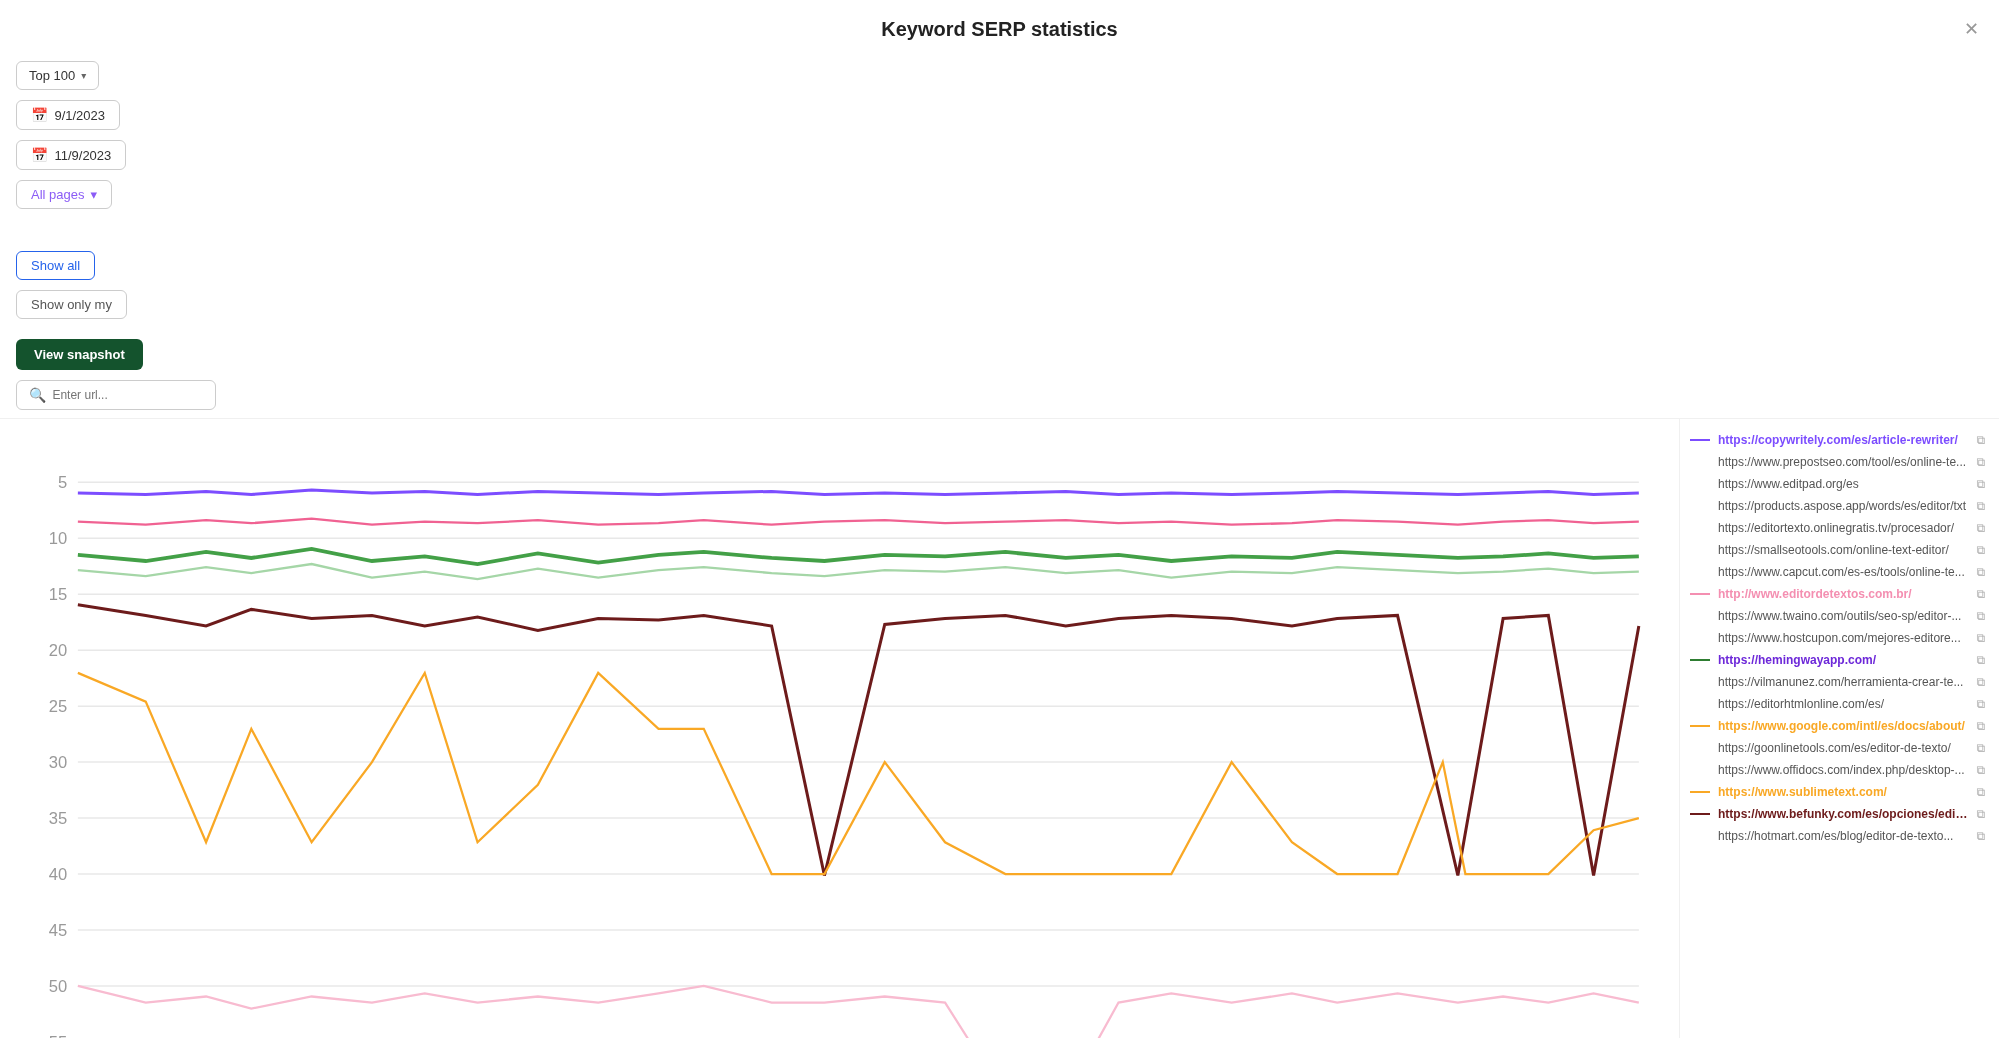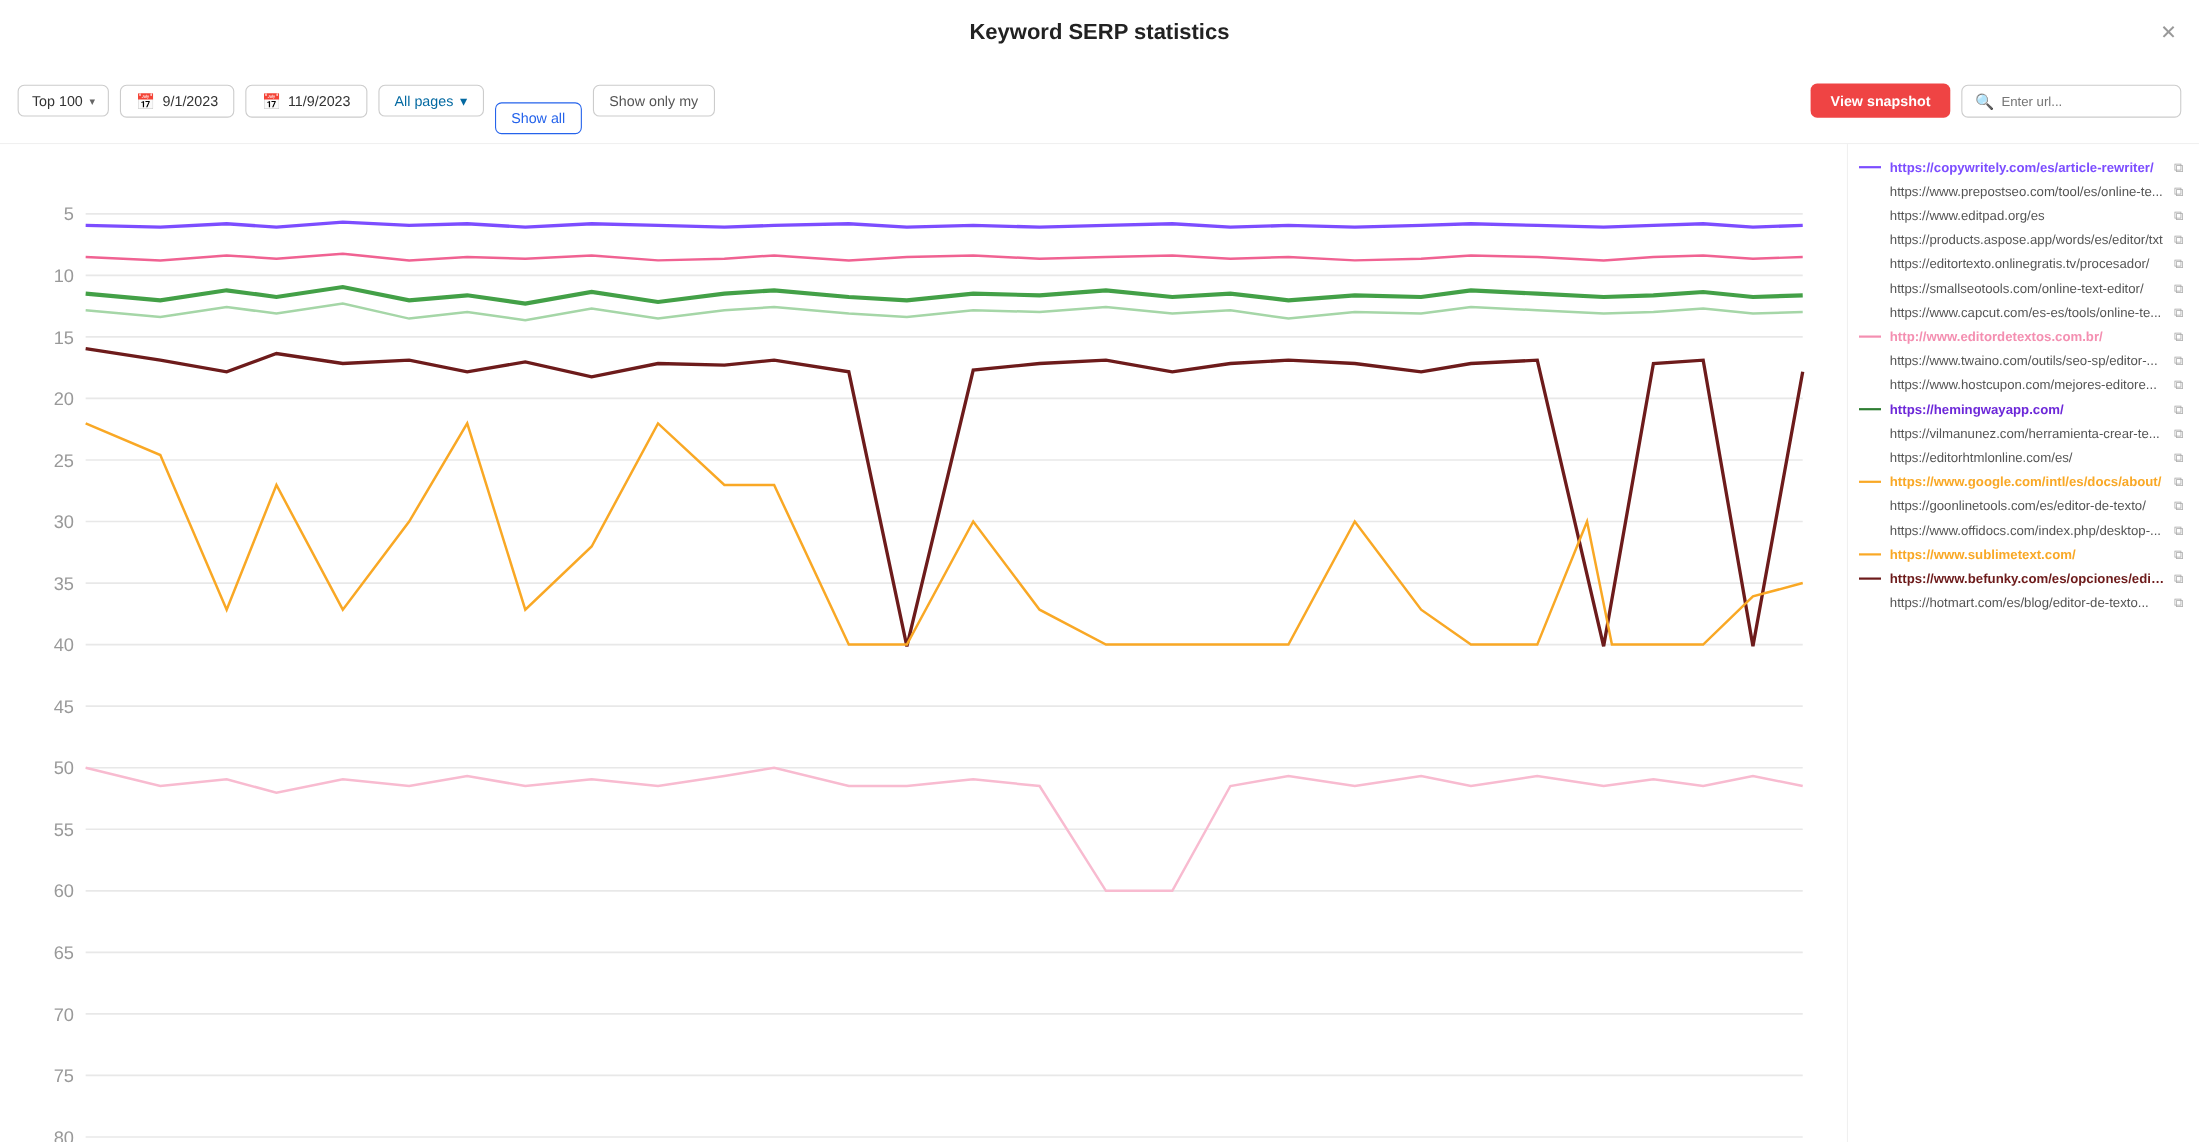"Top 100" .toolbar { align-items: center -> flex-start; flex-direction: none -> column }
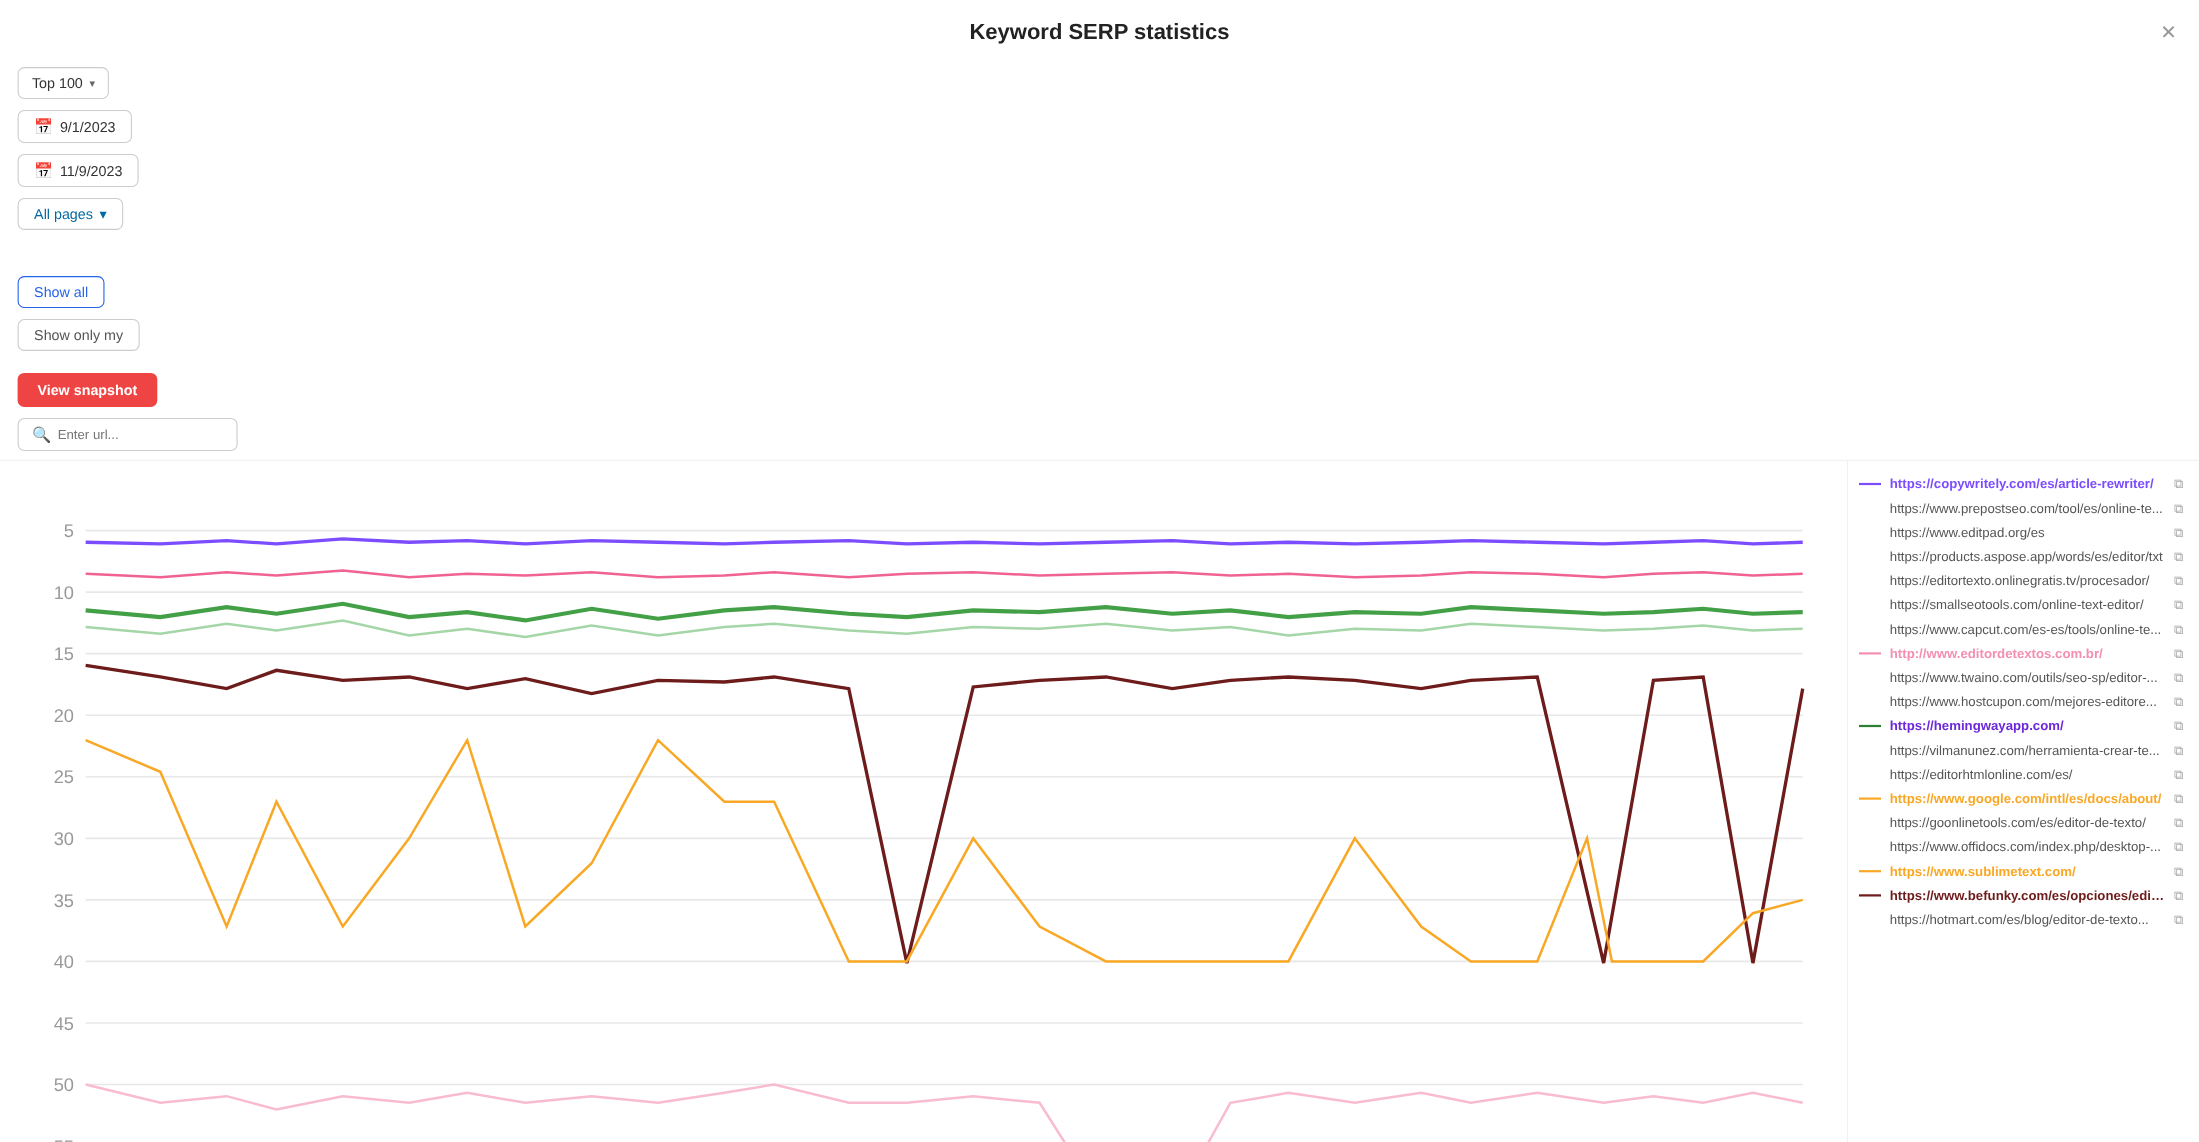"All pages" .filter-btn { color: #0369a1 -> #8b5cf6 }
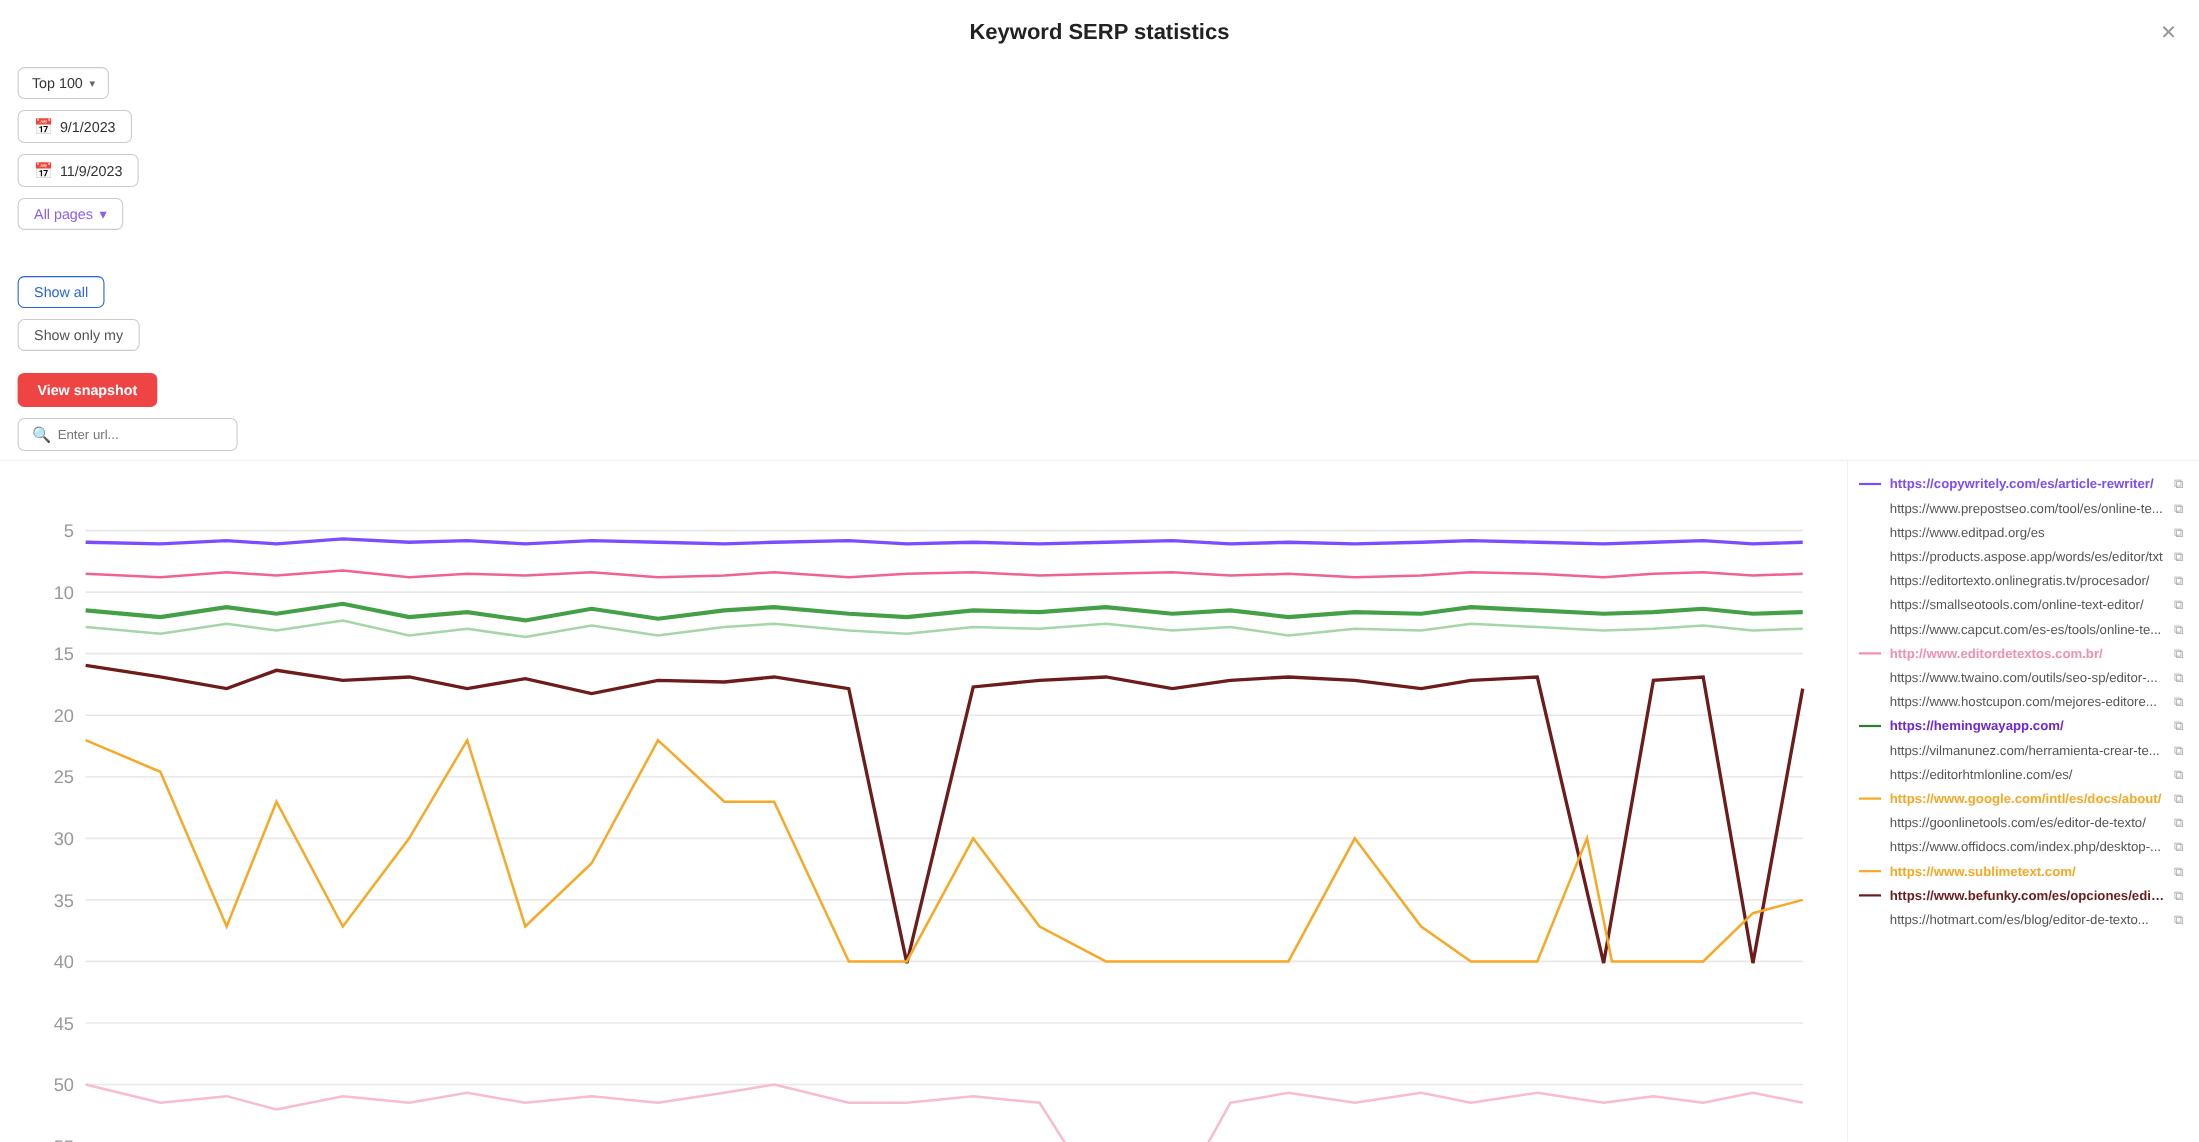"View snapshot" .view-snapshot-btn { background: #ef4444 -> #14532d }
